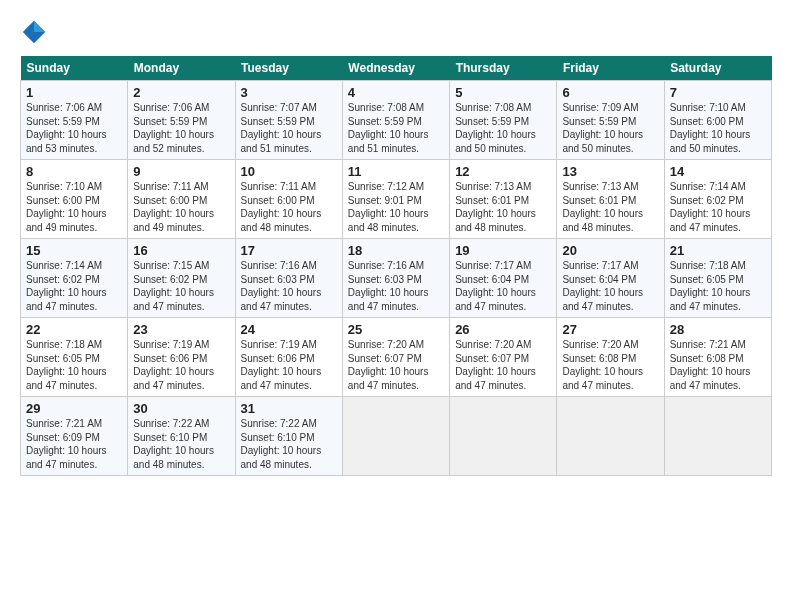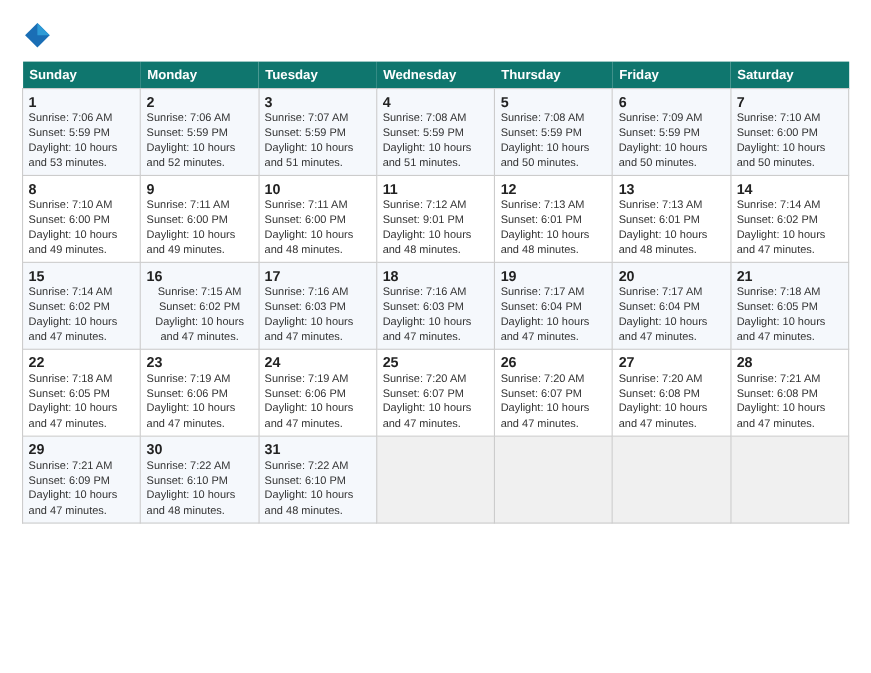"Sunrise: 7:15 AM" div.day-info { text-align: center -> none }
